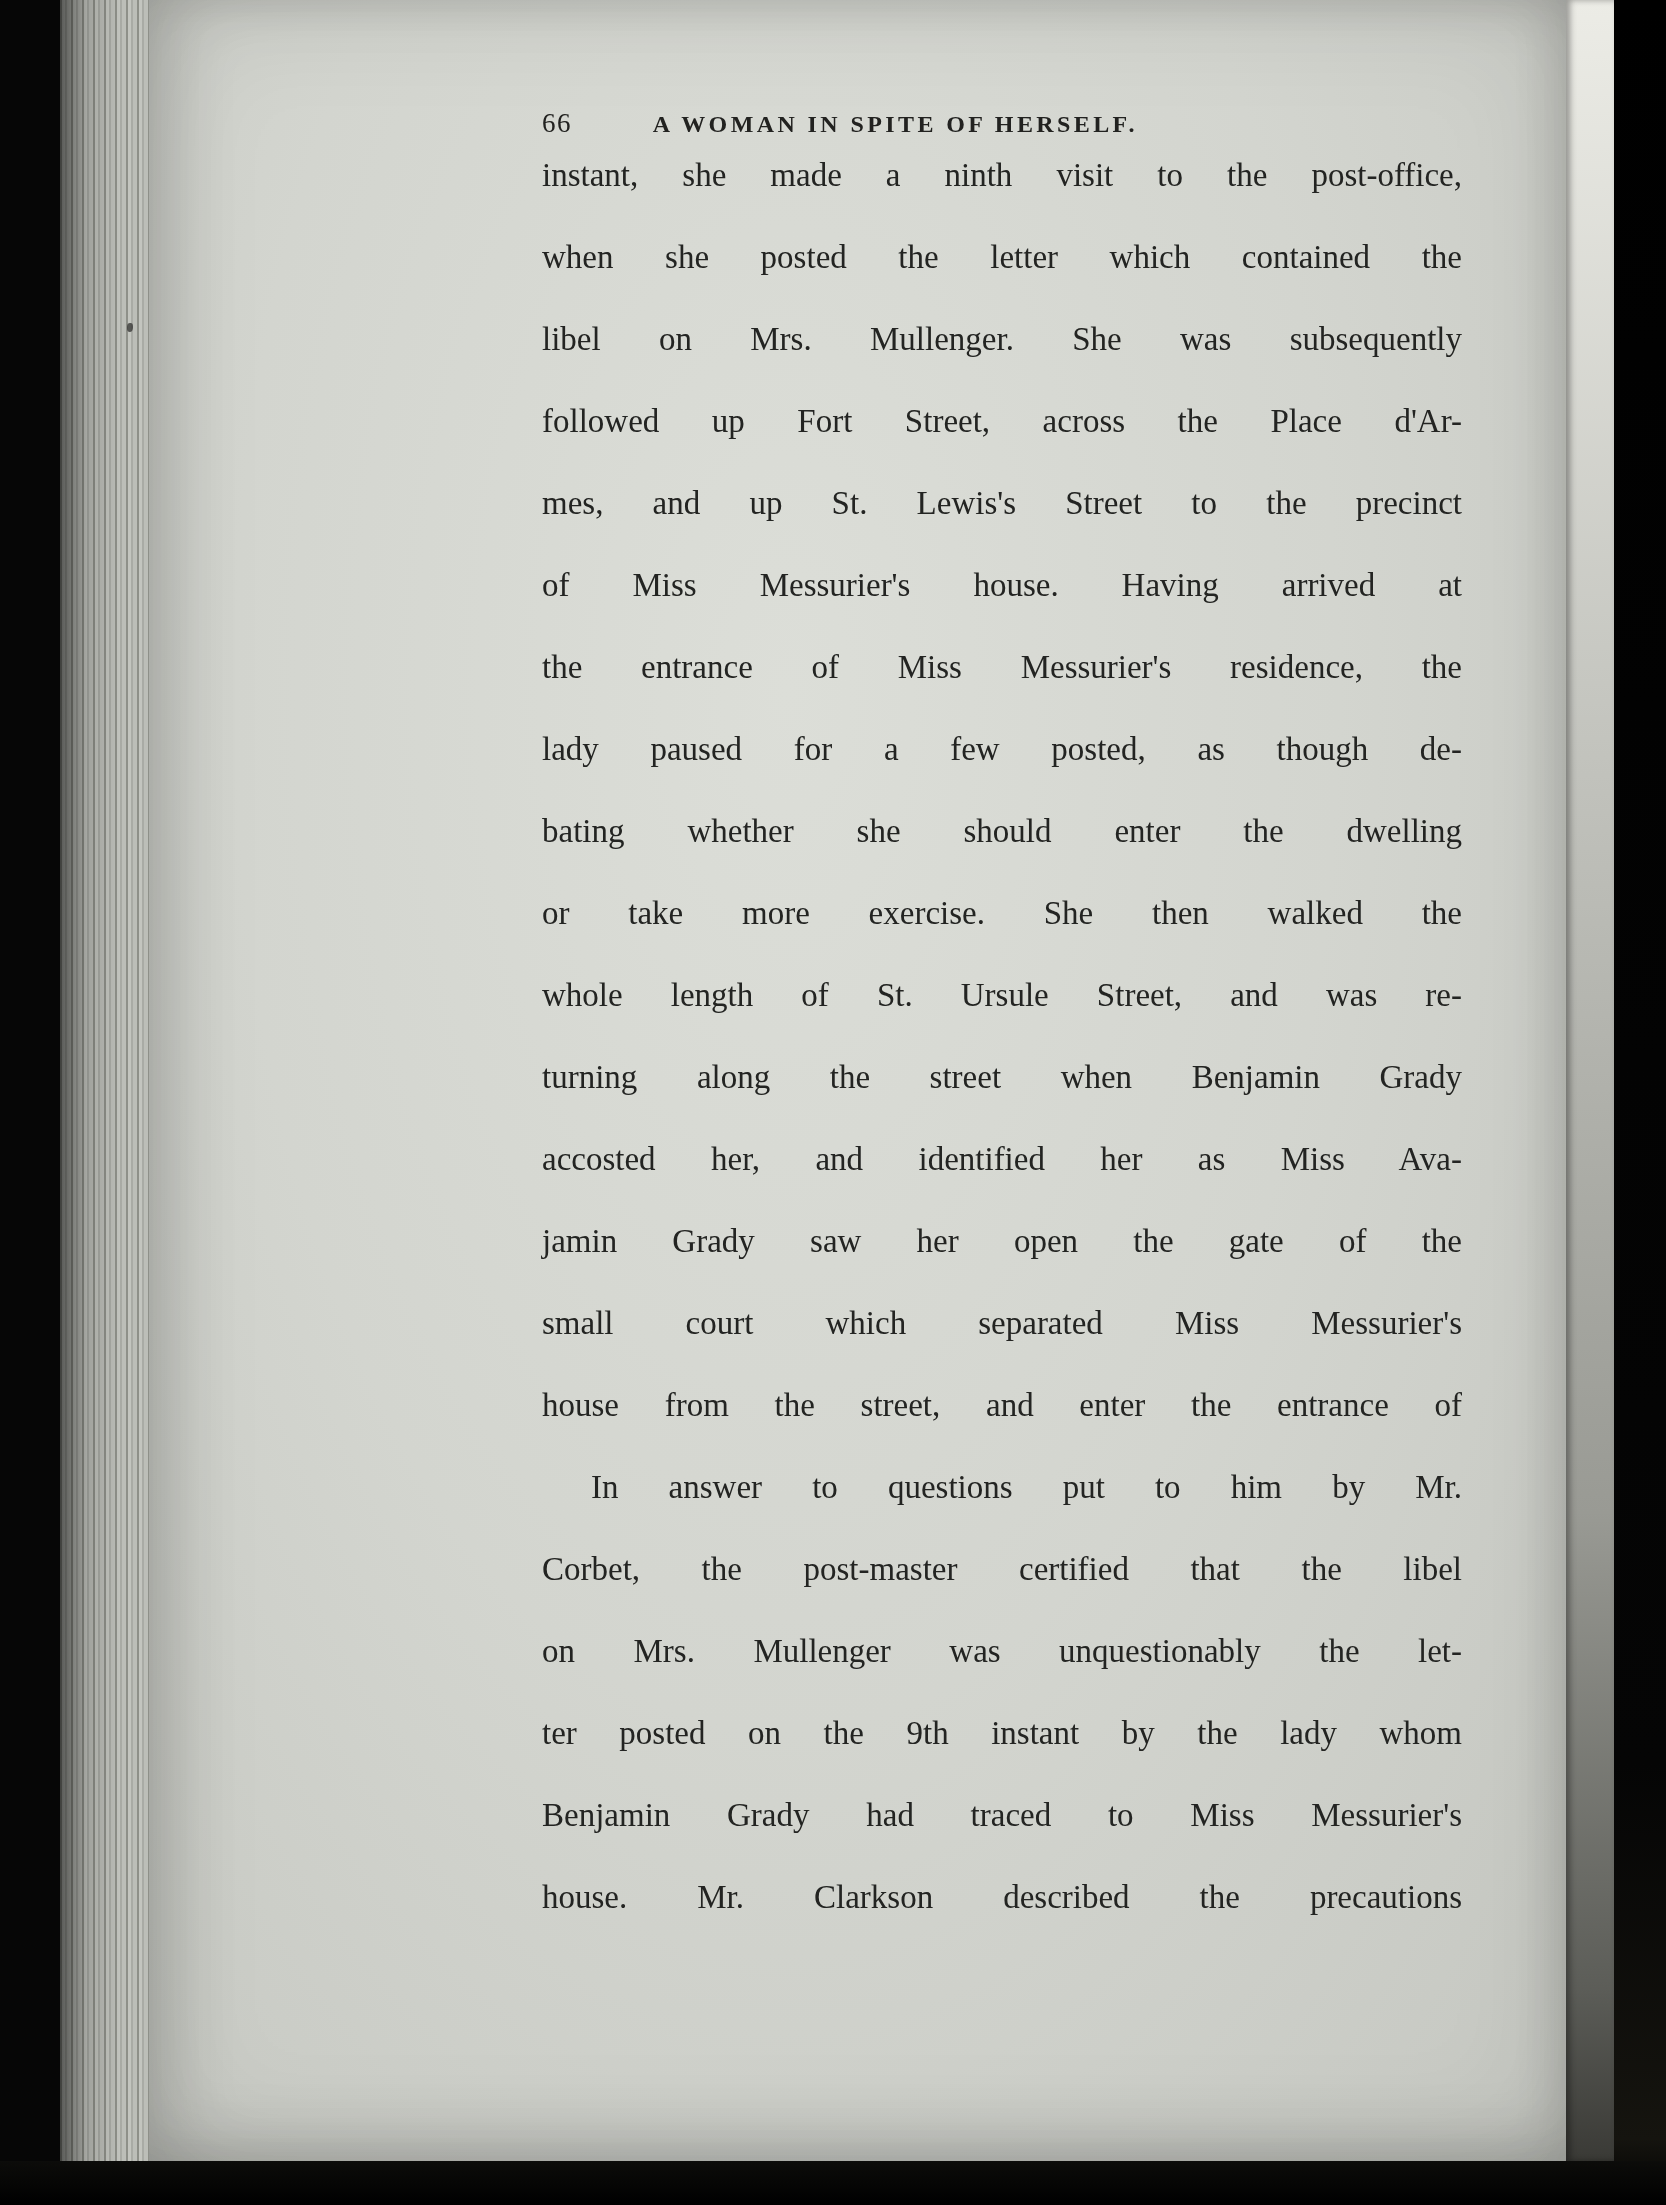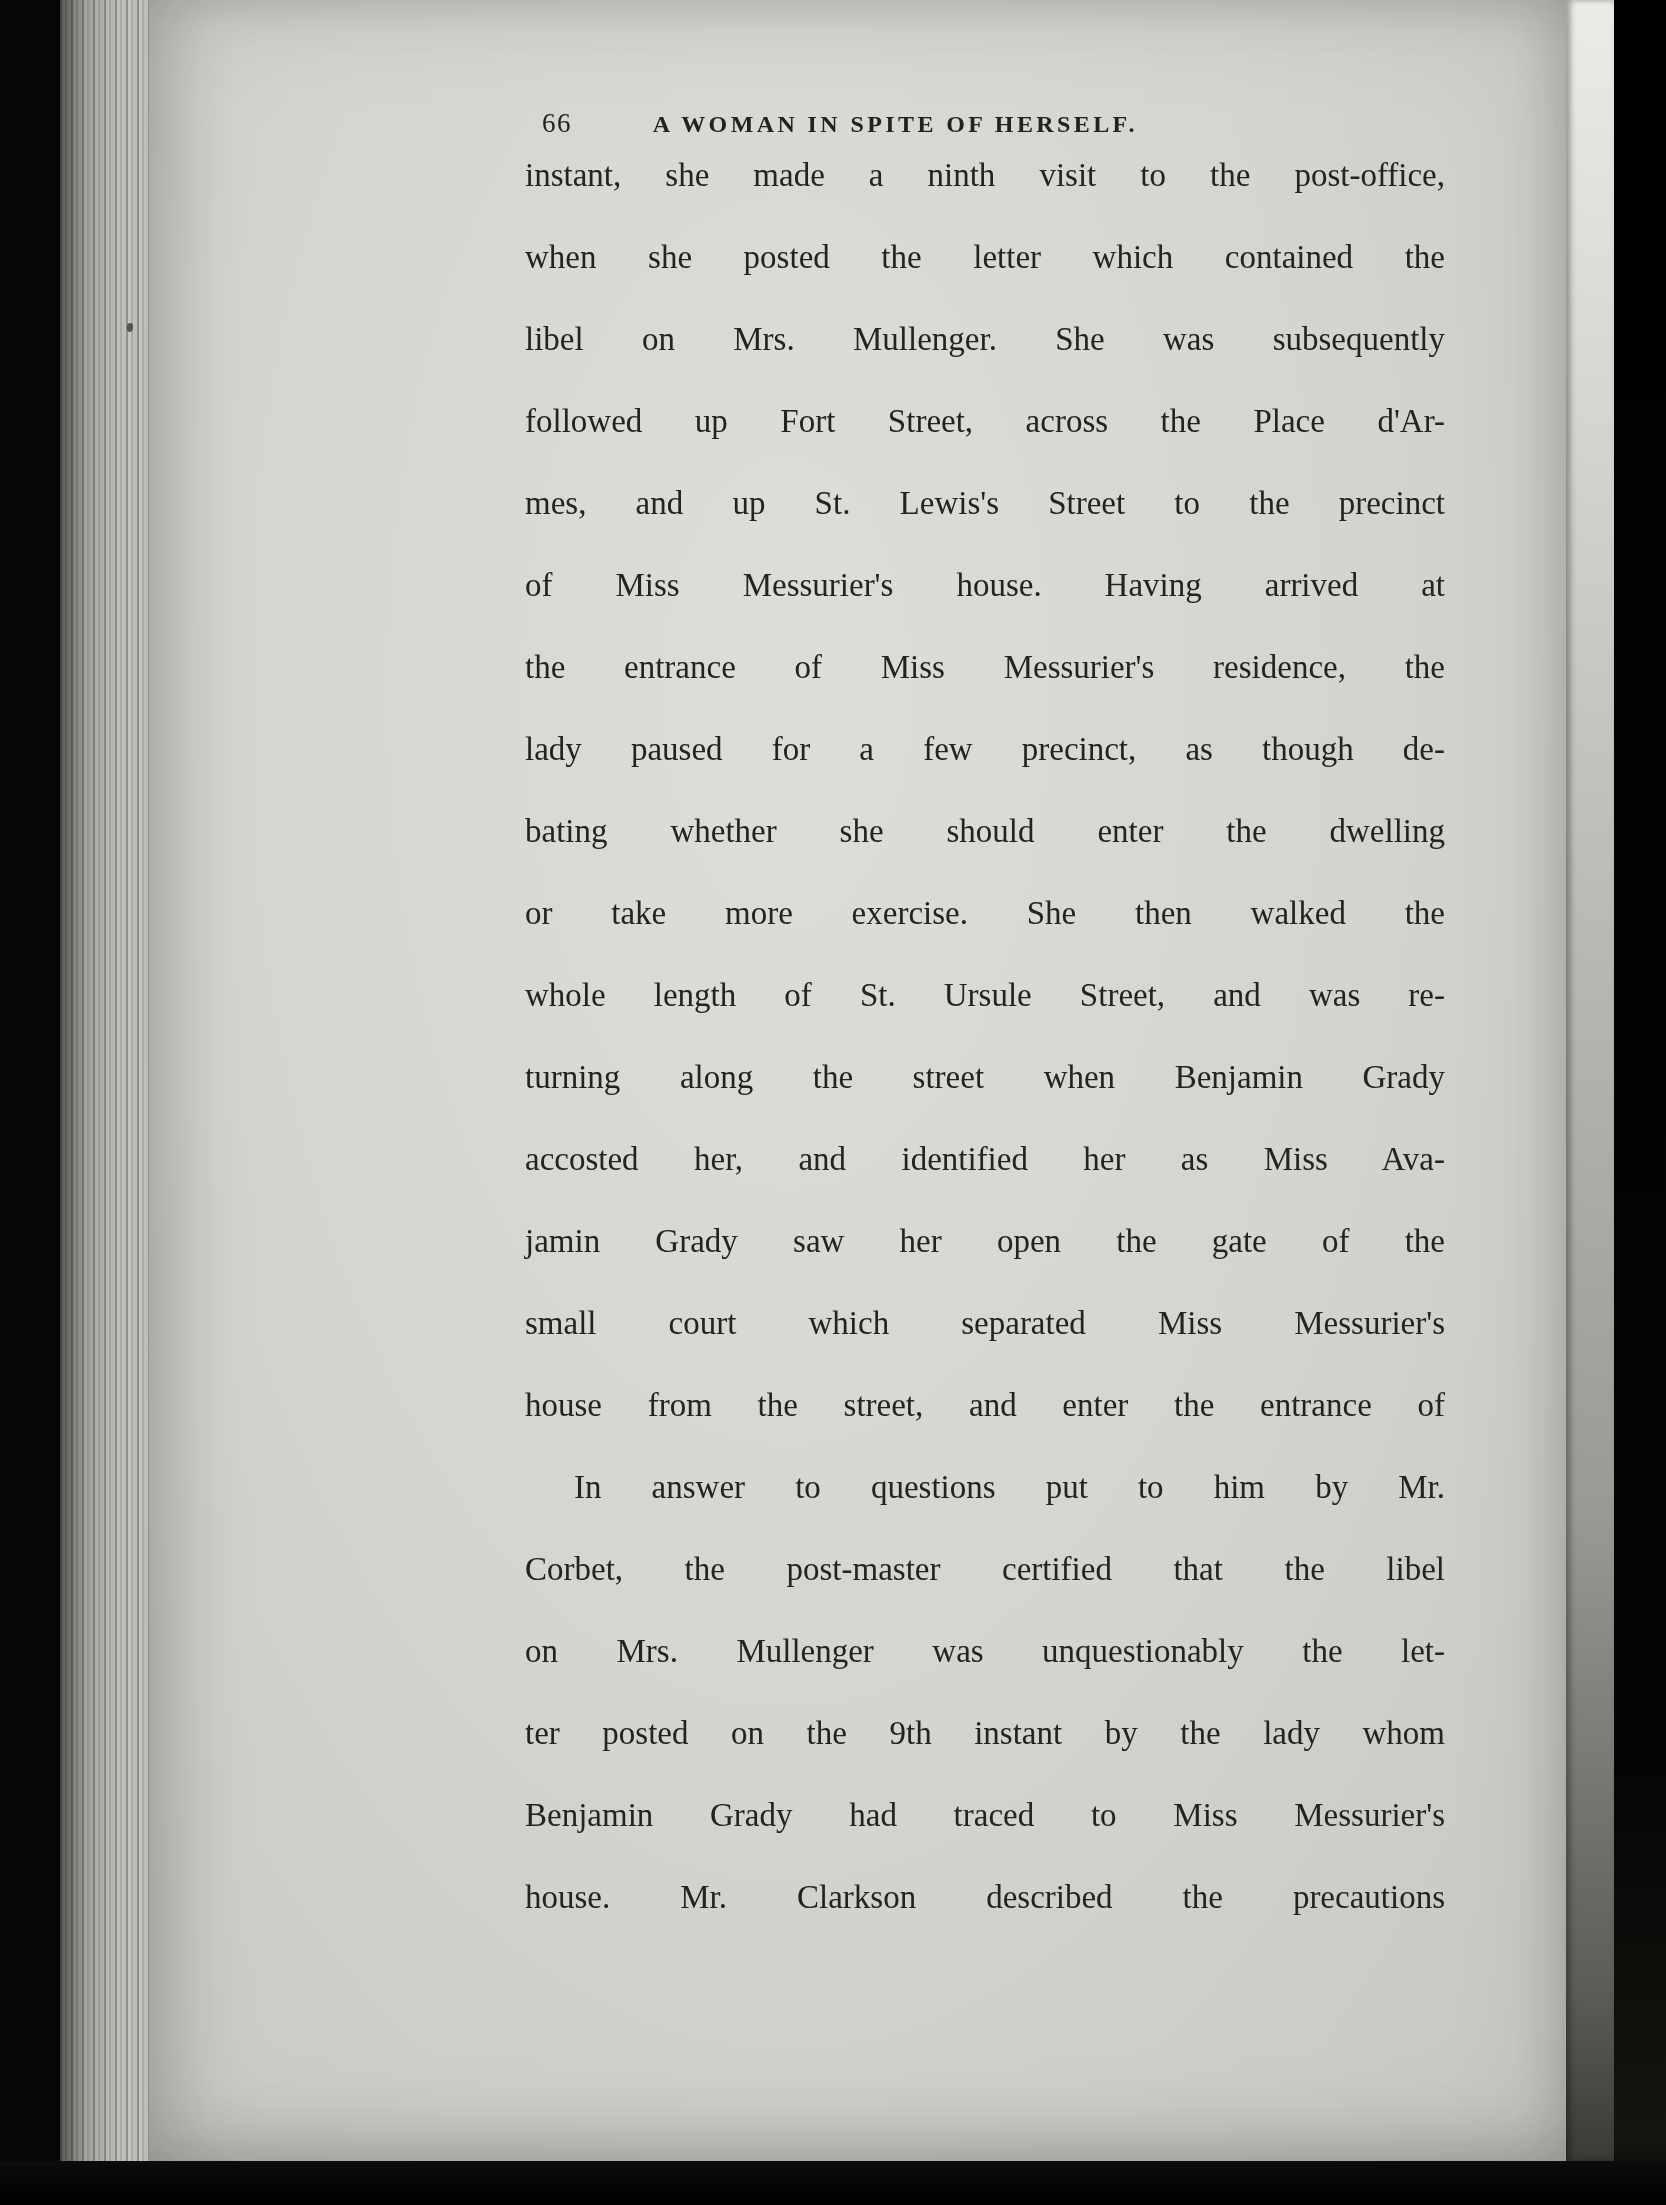"instant, she made a ninth" .text-block { left: 376px -> 393px }
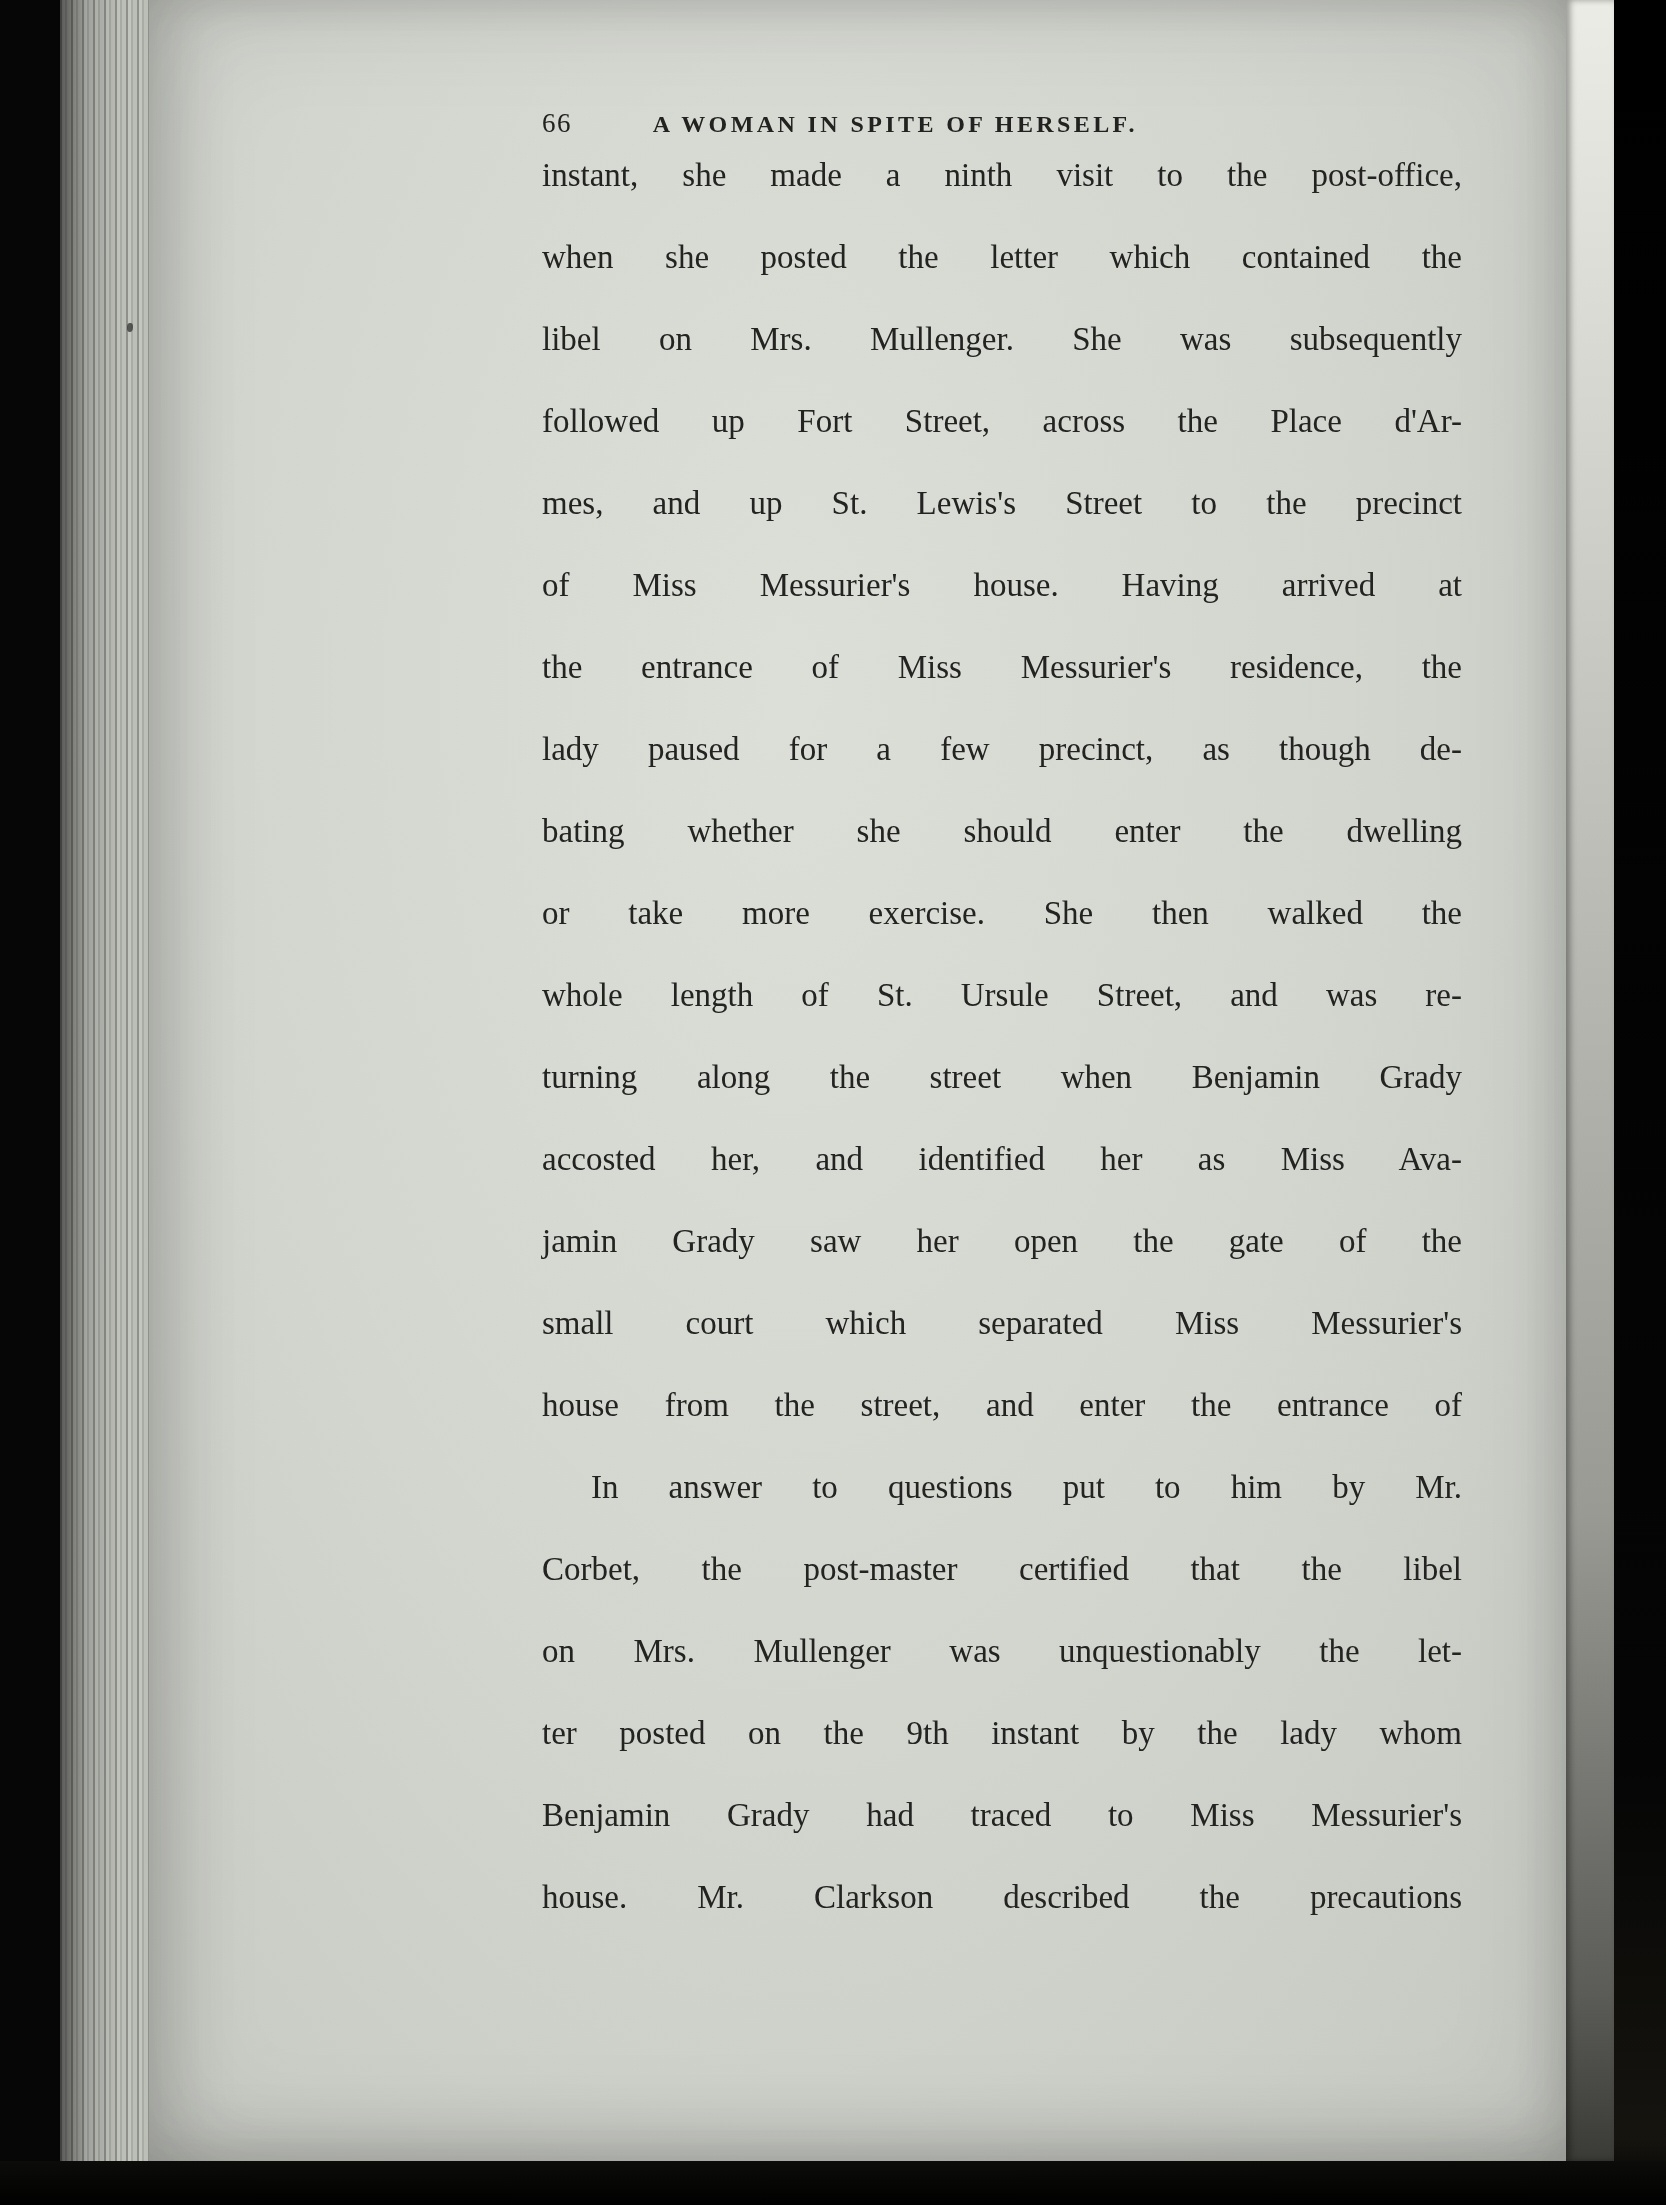"lady paused for a few" div.line { text: precinct -> posted }
